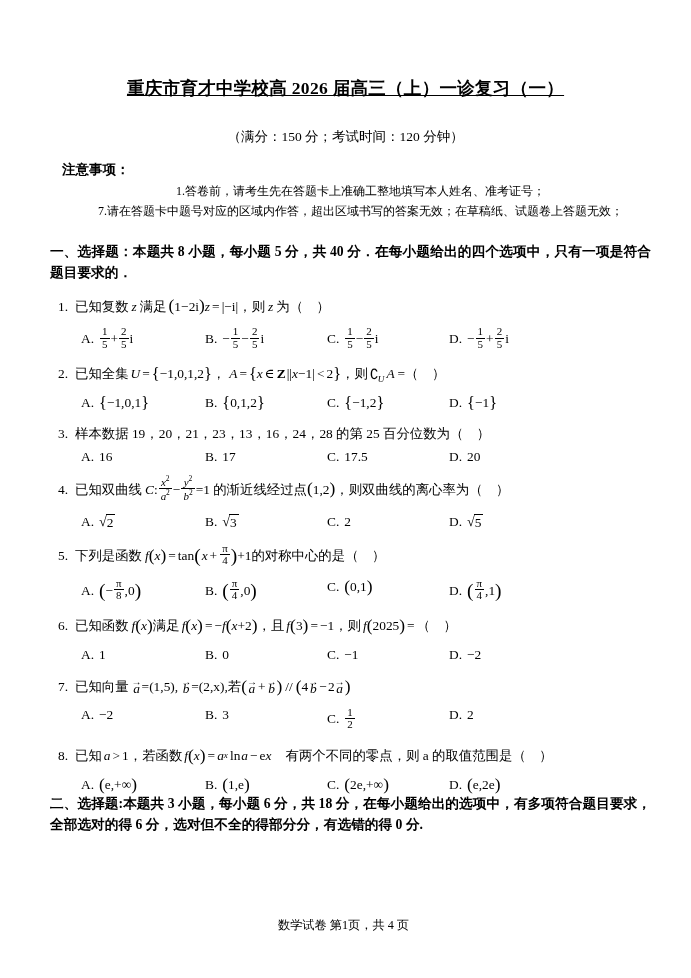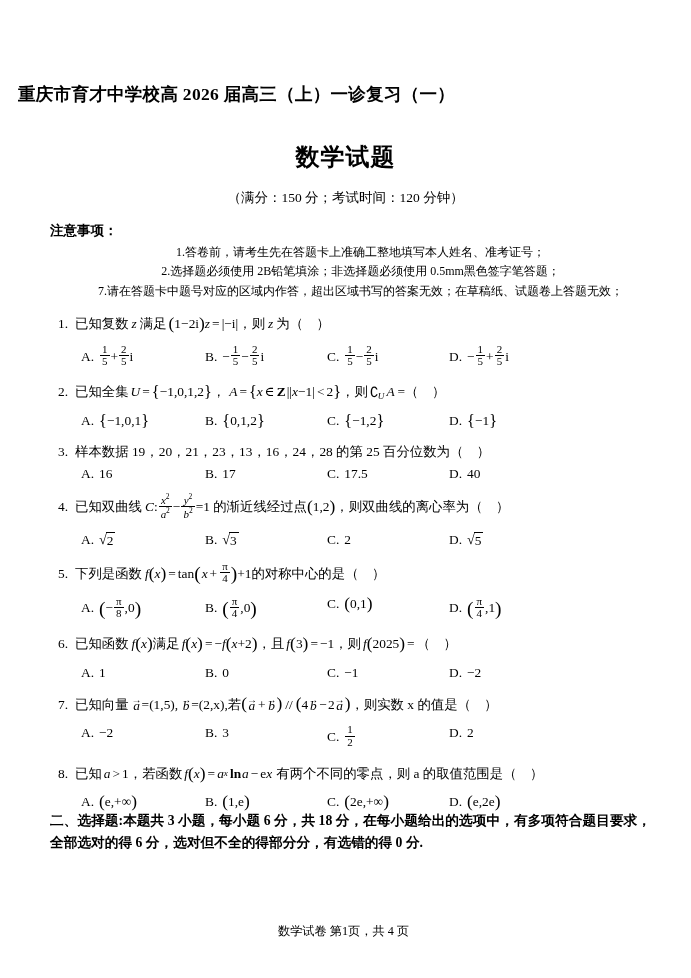"重庆市育才中学校高 2026 届高三（上）一诊复习（一）" .doc-title { margin: 18px -> 12px; text-align: left -> center; text-decoration: none -> underline }
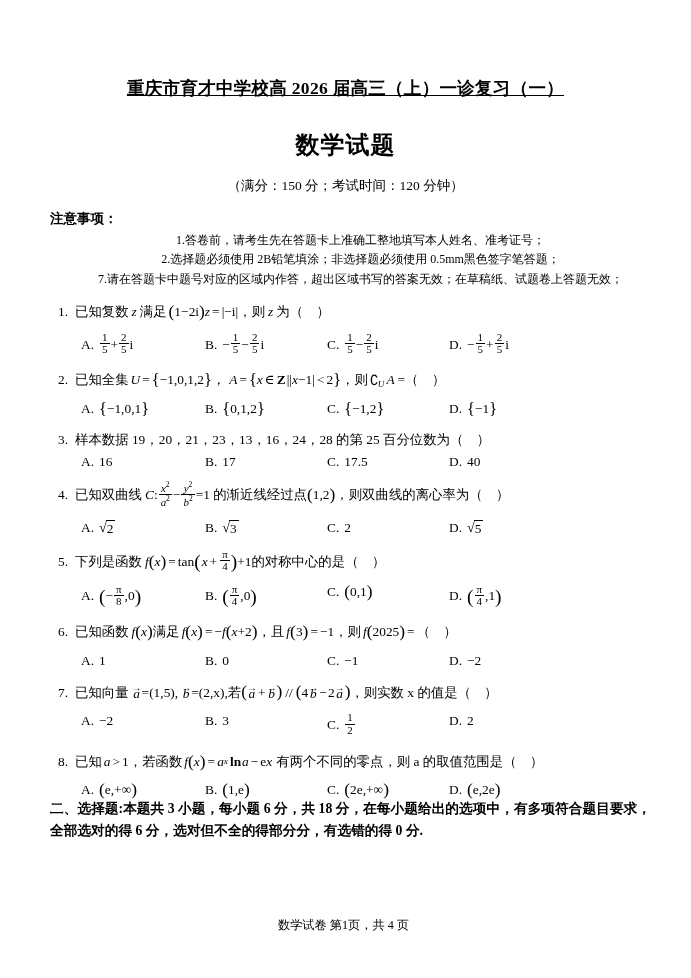"数学试题" div.doc-subtitle { html: <div>数学试题</div> -> none }
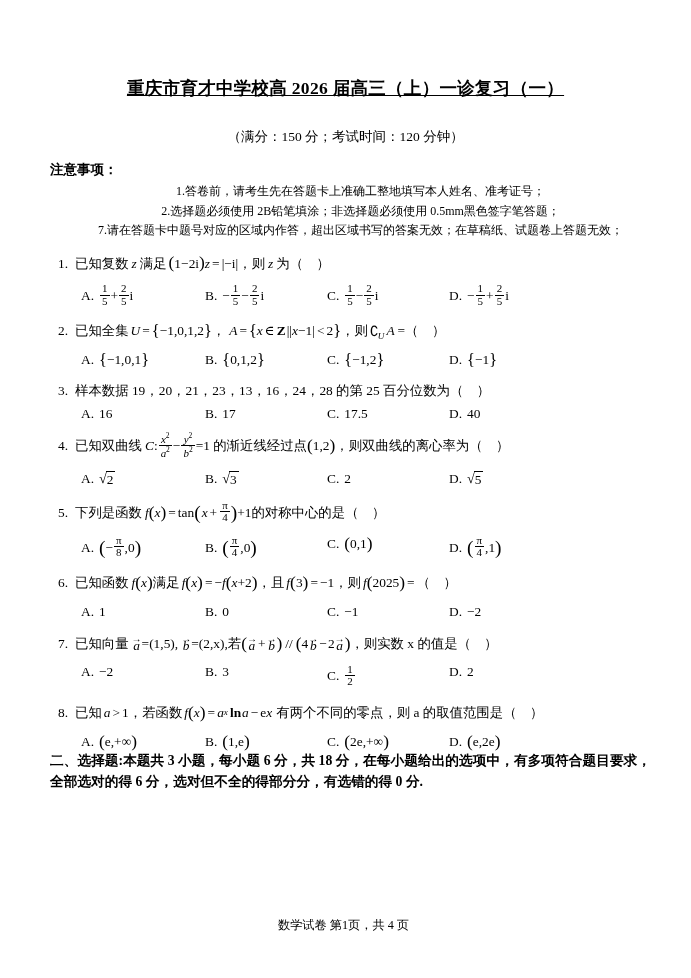"注意事项：" .notice-title { margin: 0 0 3px 0 -> 0 0 3px 12px }
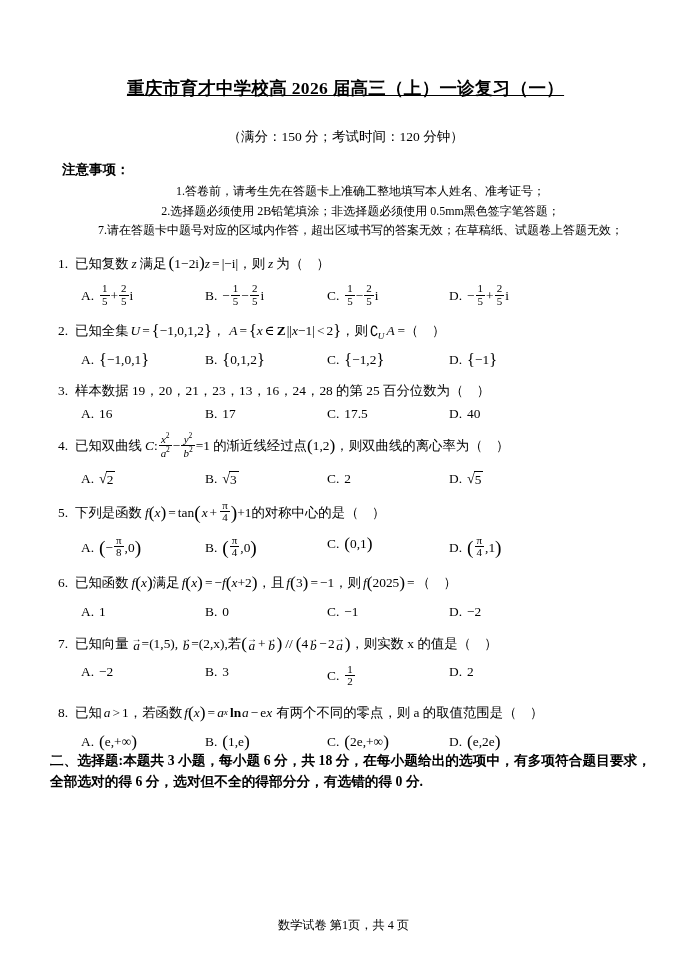"2.选择题必须使用 2B铅笔填涂；非选择题必须使用 0.5mm黑色签字笔答题；" div.notice-item { html: <div>2.选择题必须使用 2B铅笔填涂；非选择题必须使用 0.5mm黑色签字笔答题；</div> -> none }
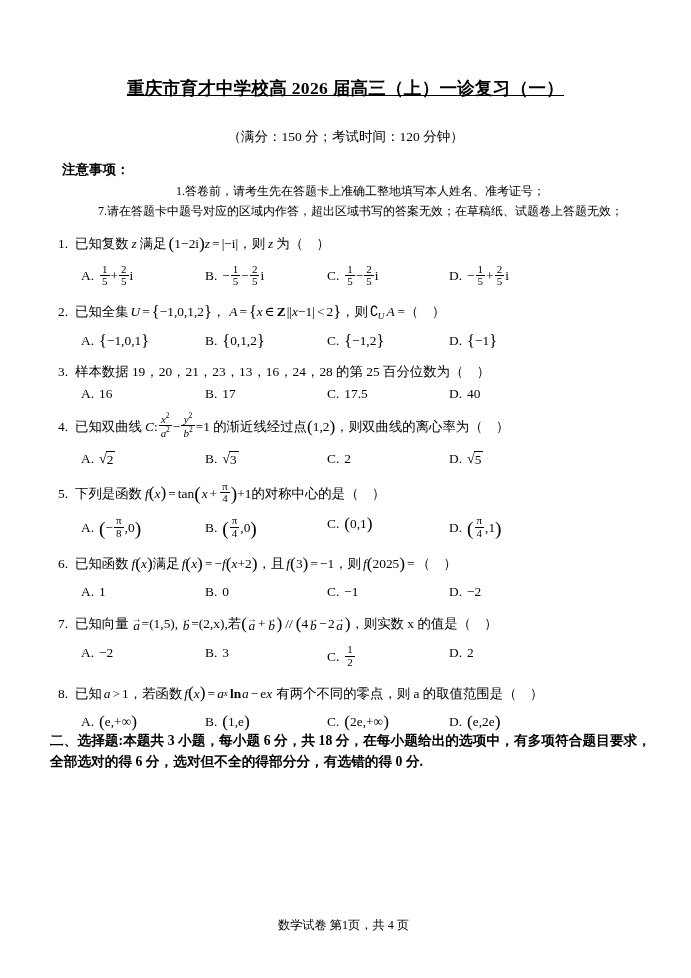"一、选择题：本题共 8 小题，每小题 5 分，共" div.section-head { html: none -> <div>一、选择题：本题共 8 小题，每小题 5 分，共 40 分．在每小题给出的四个选项中，只有一项是符合题目要求的．</div> }
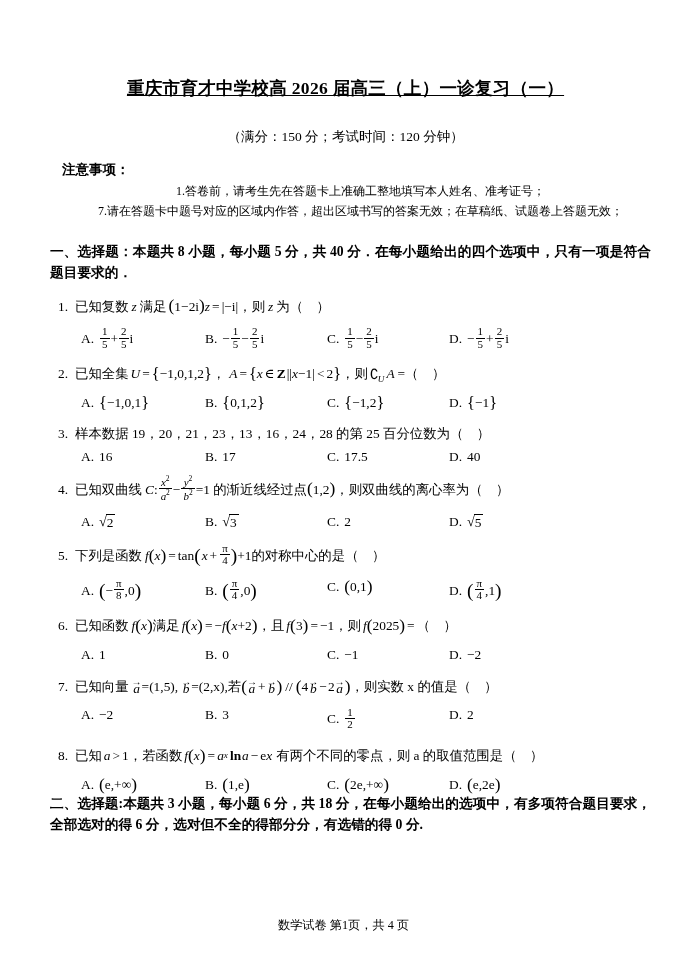"40" span { text: 40 -> 20 }
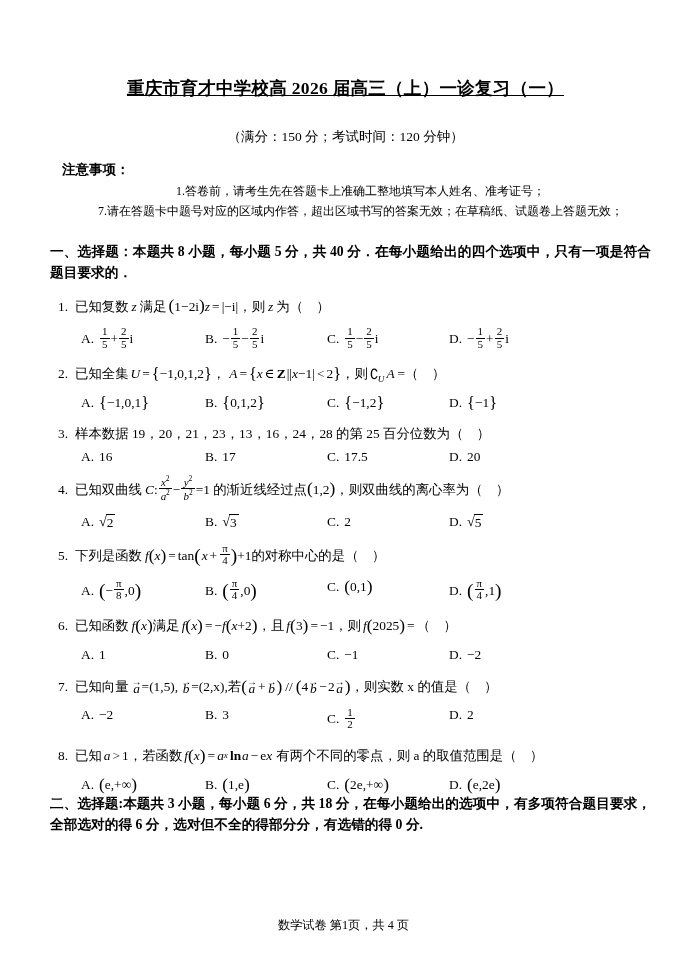"，则实数 x 的值是（ ）" span { html: <span>，则实数 x 的值是（ ）</span> -> none }
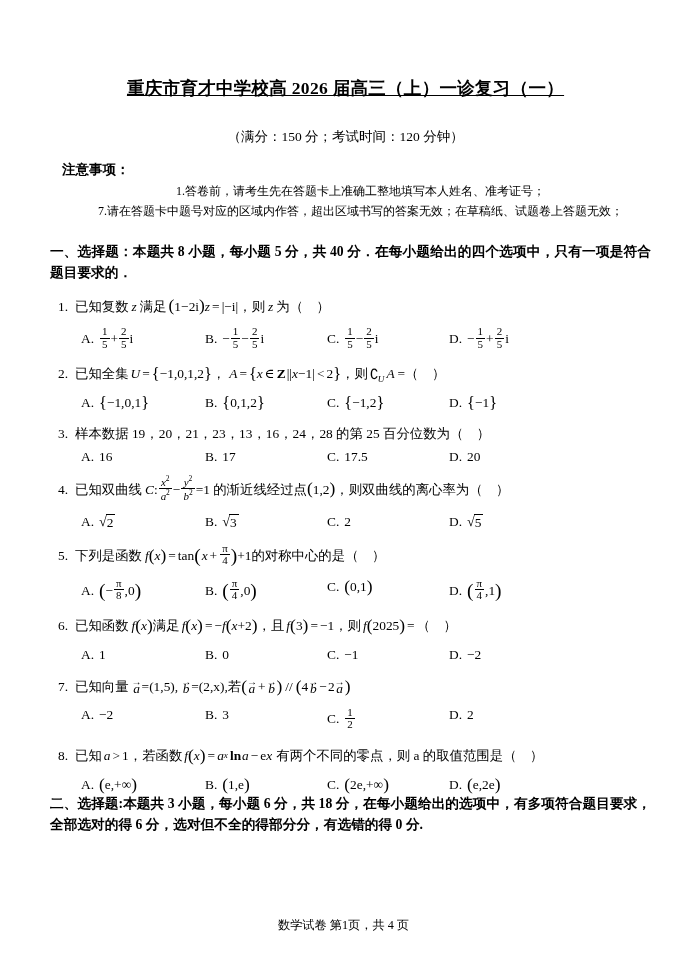"ln" span.mu { font-weight: bold -> none }
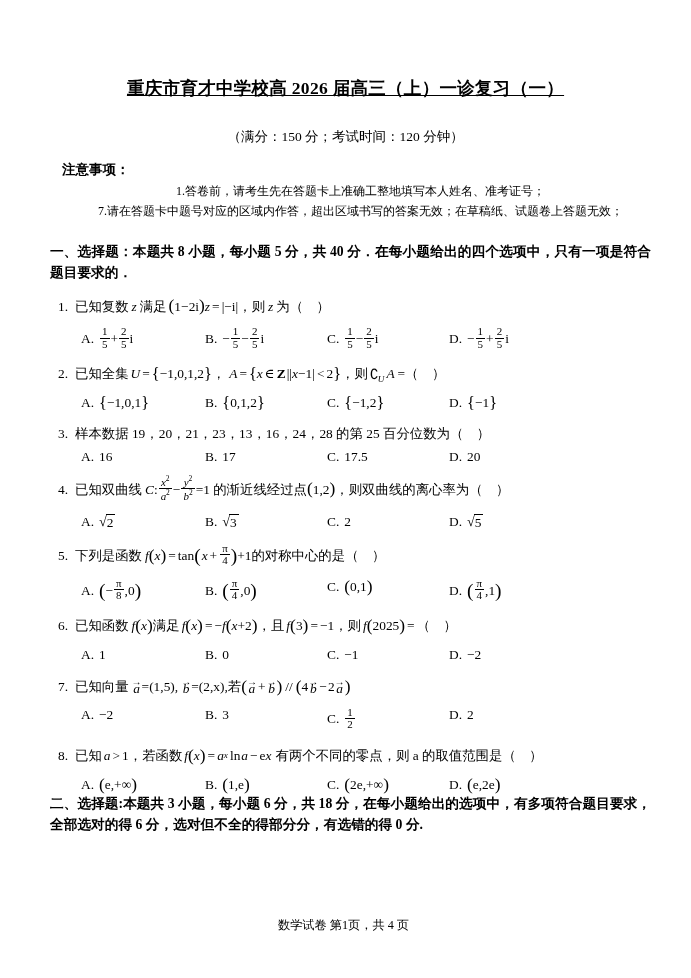"有两个不同的零点，则 a 的取值范围是（ ）" span { margin-left: 4px -> 14px }
